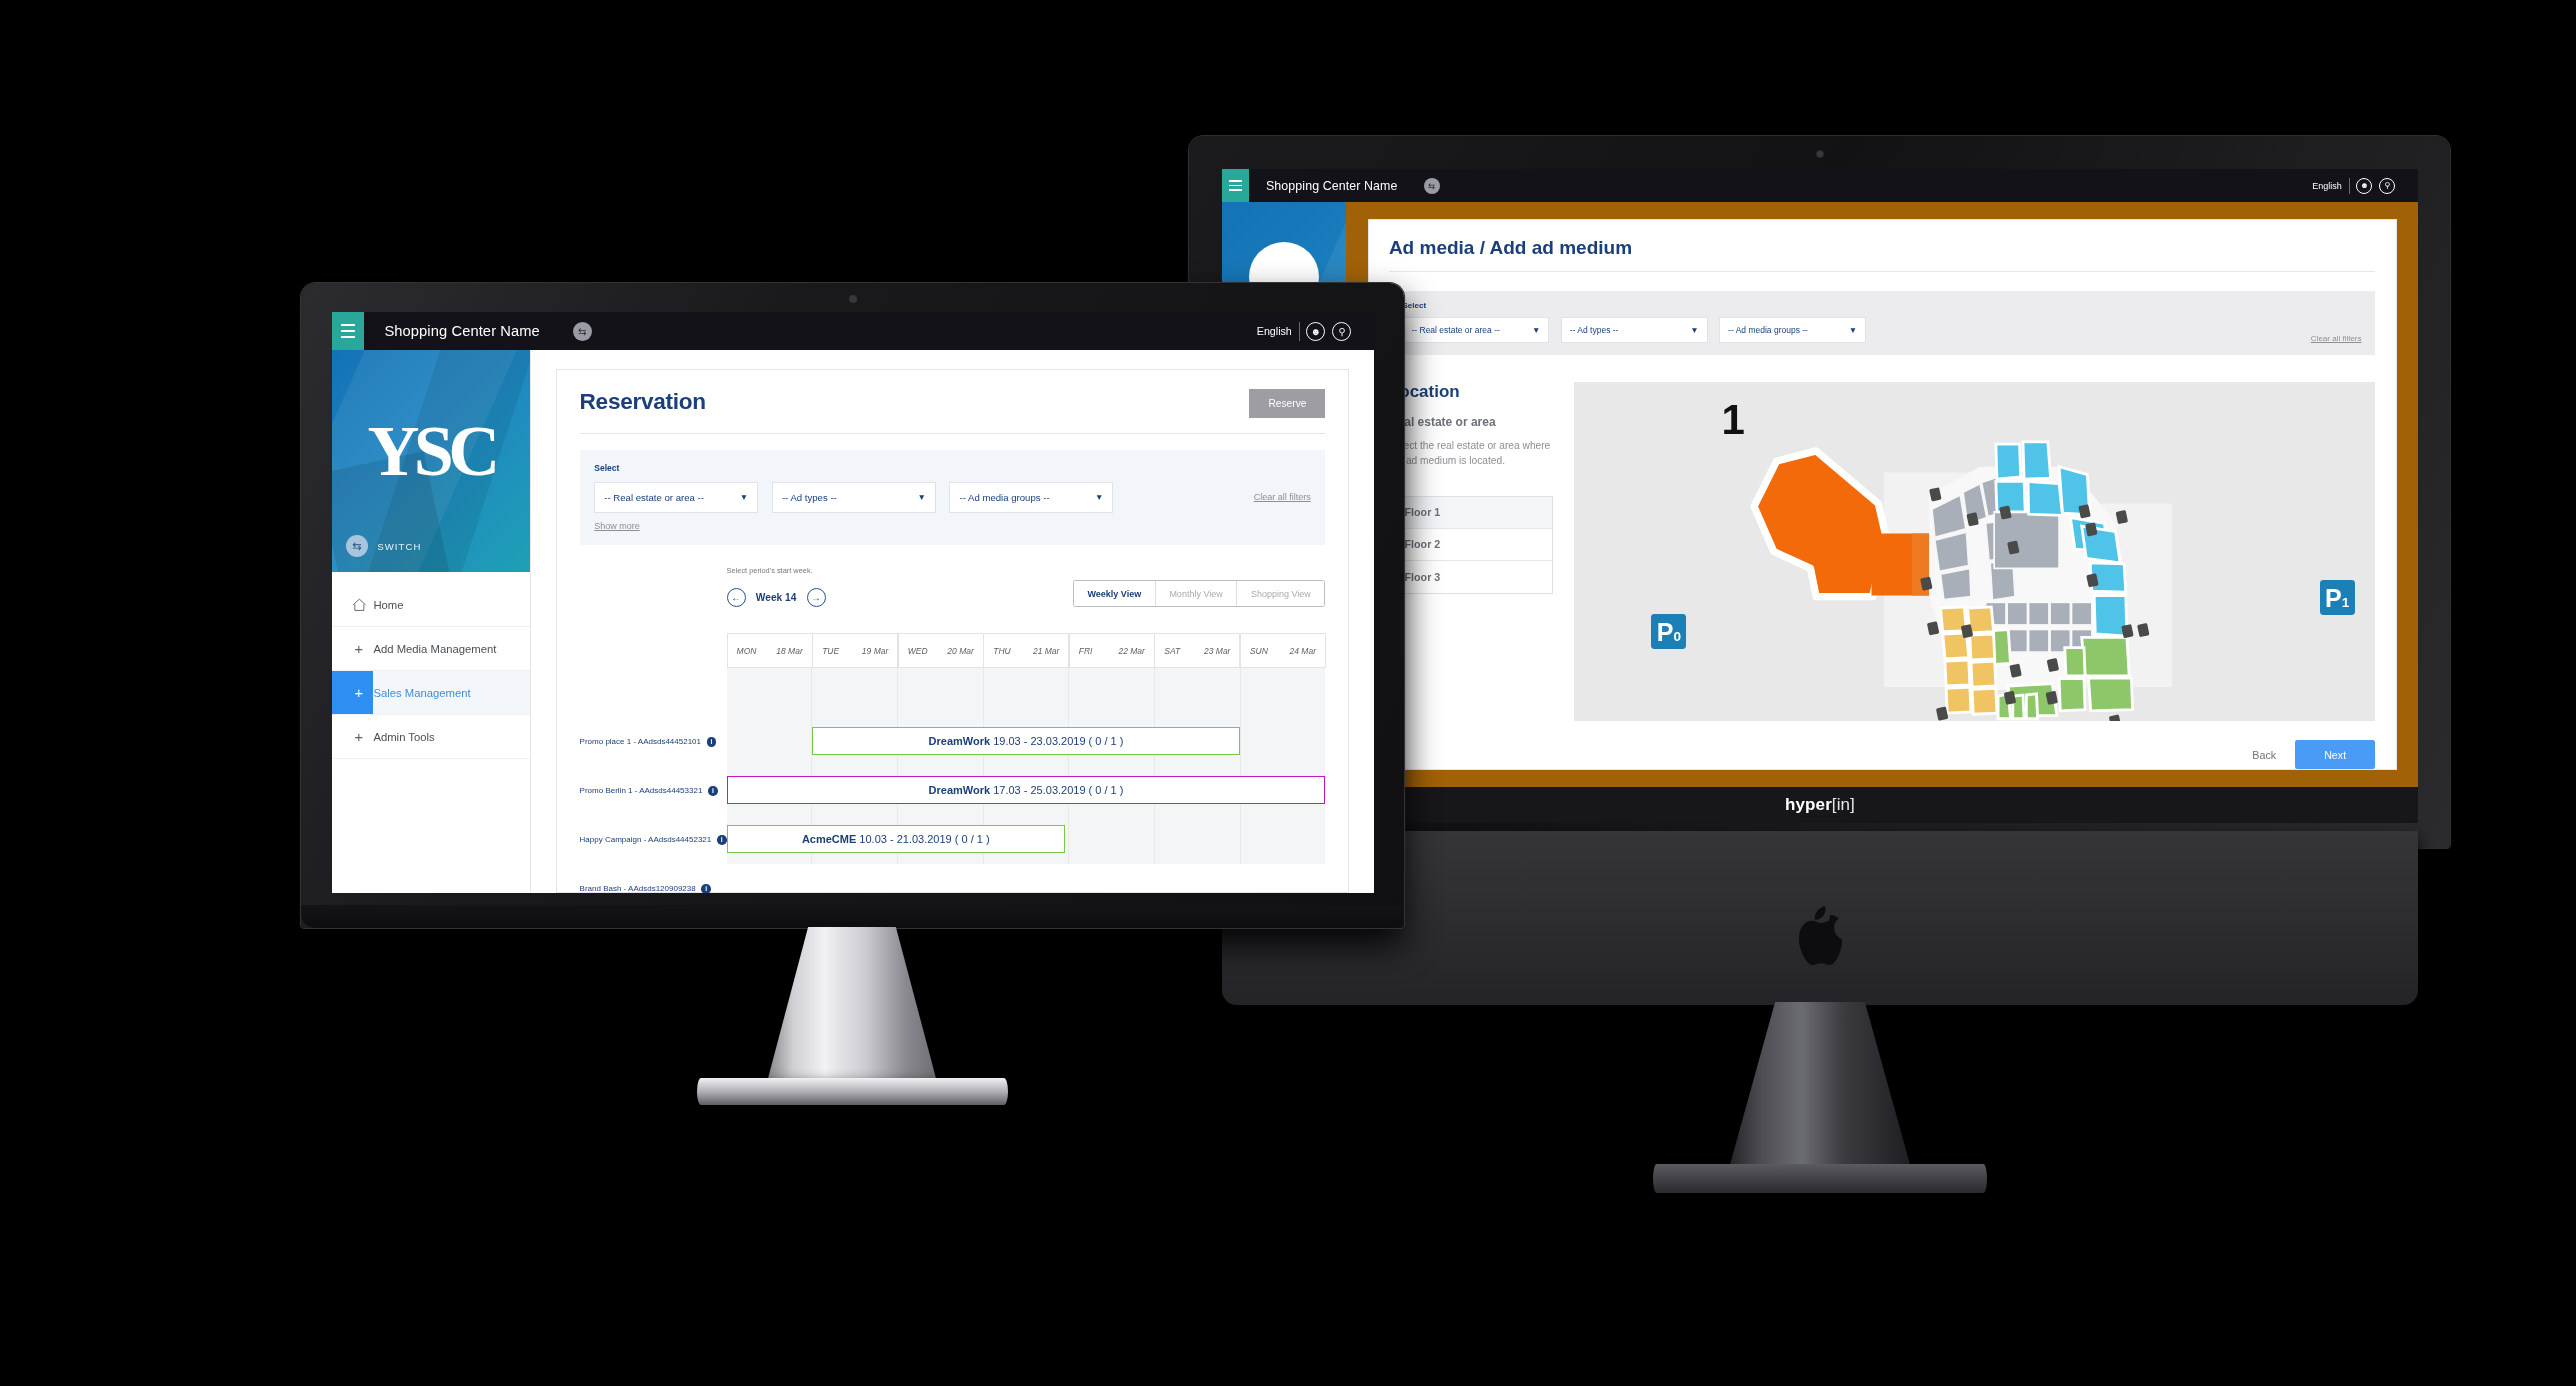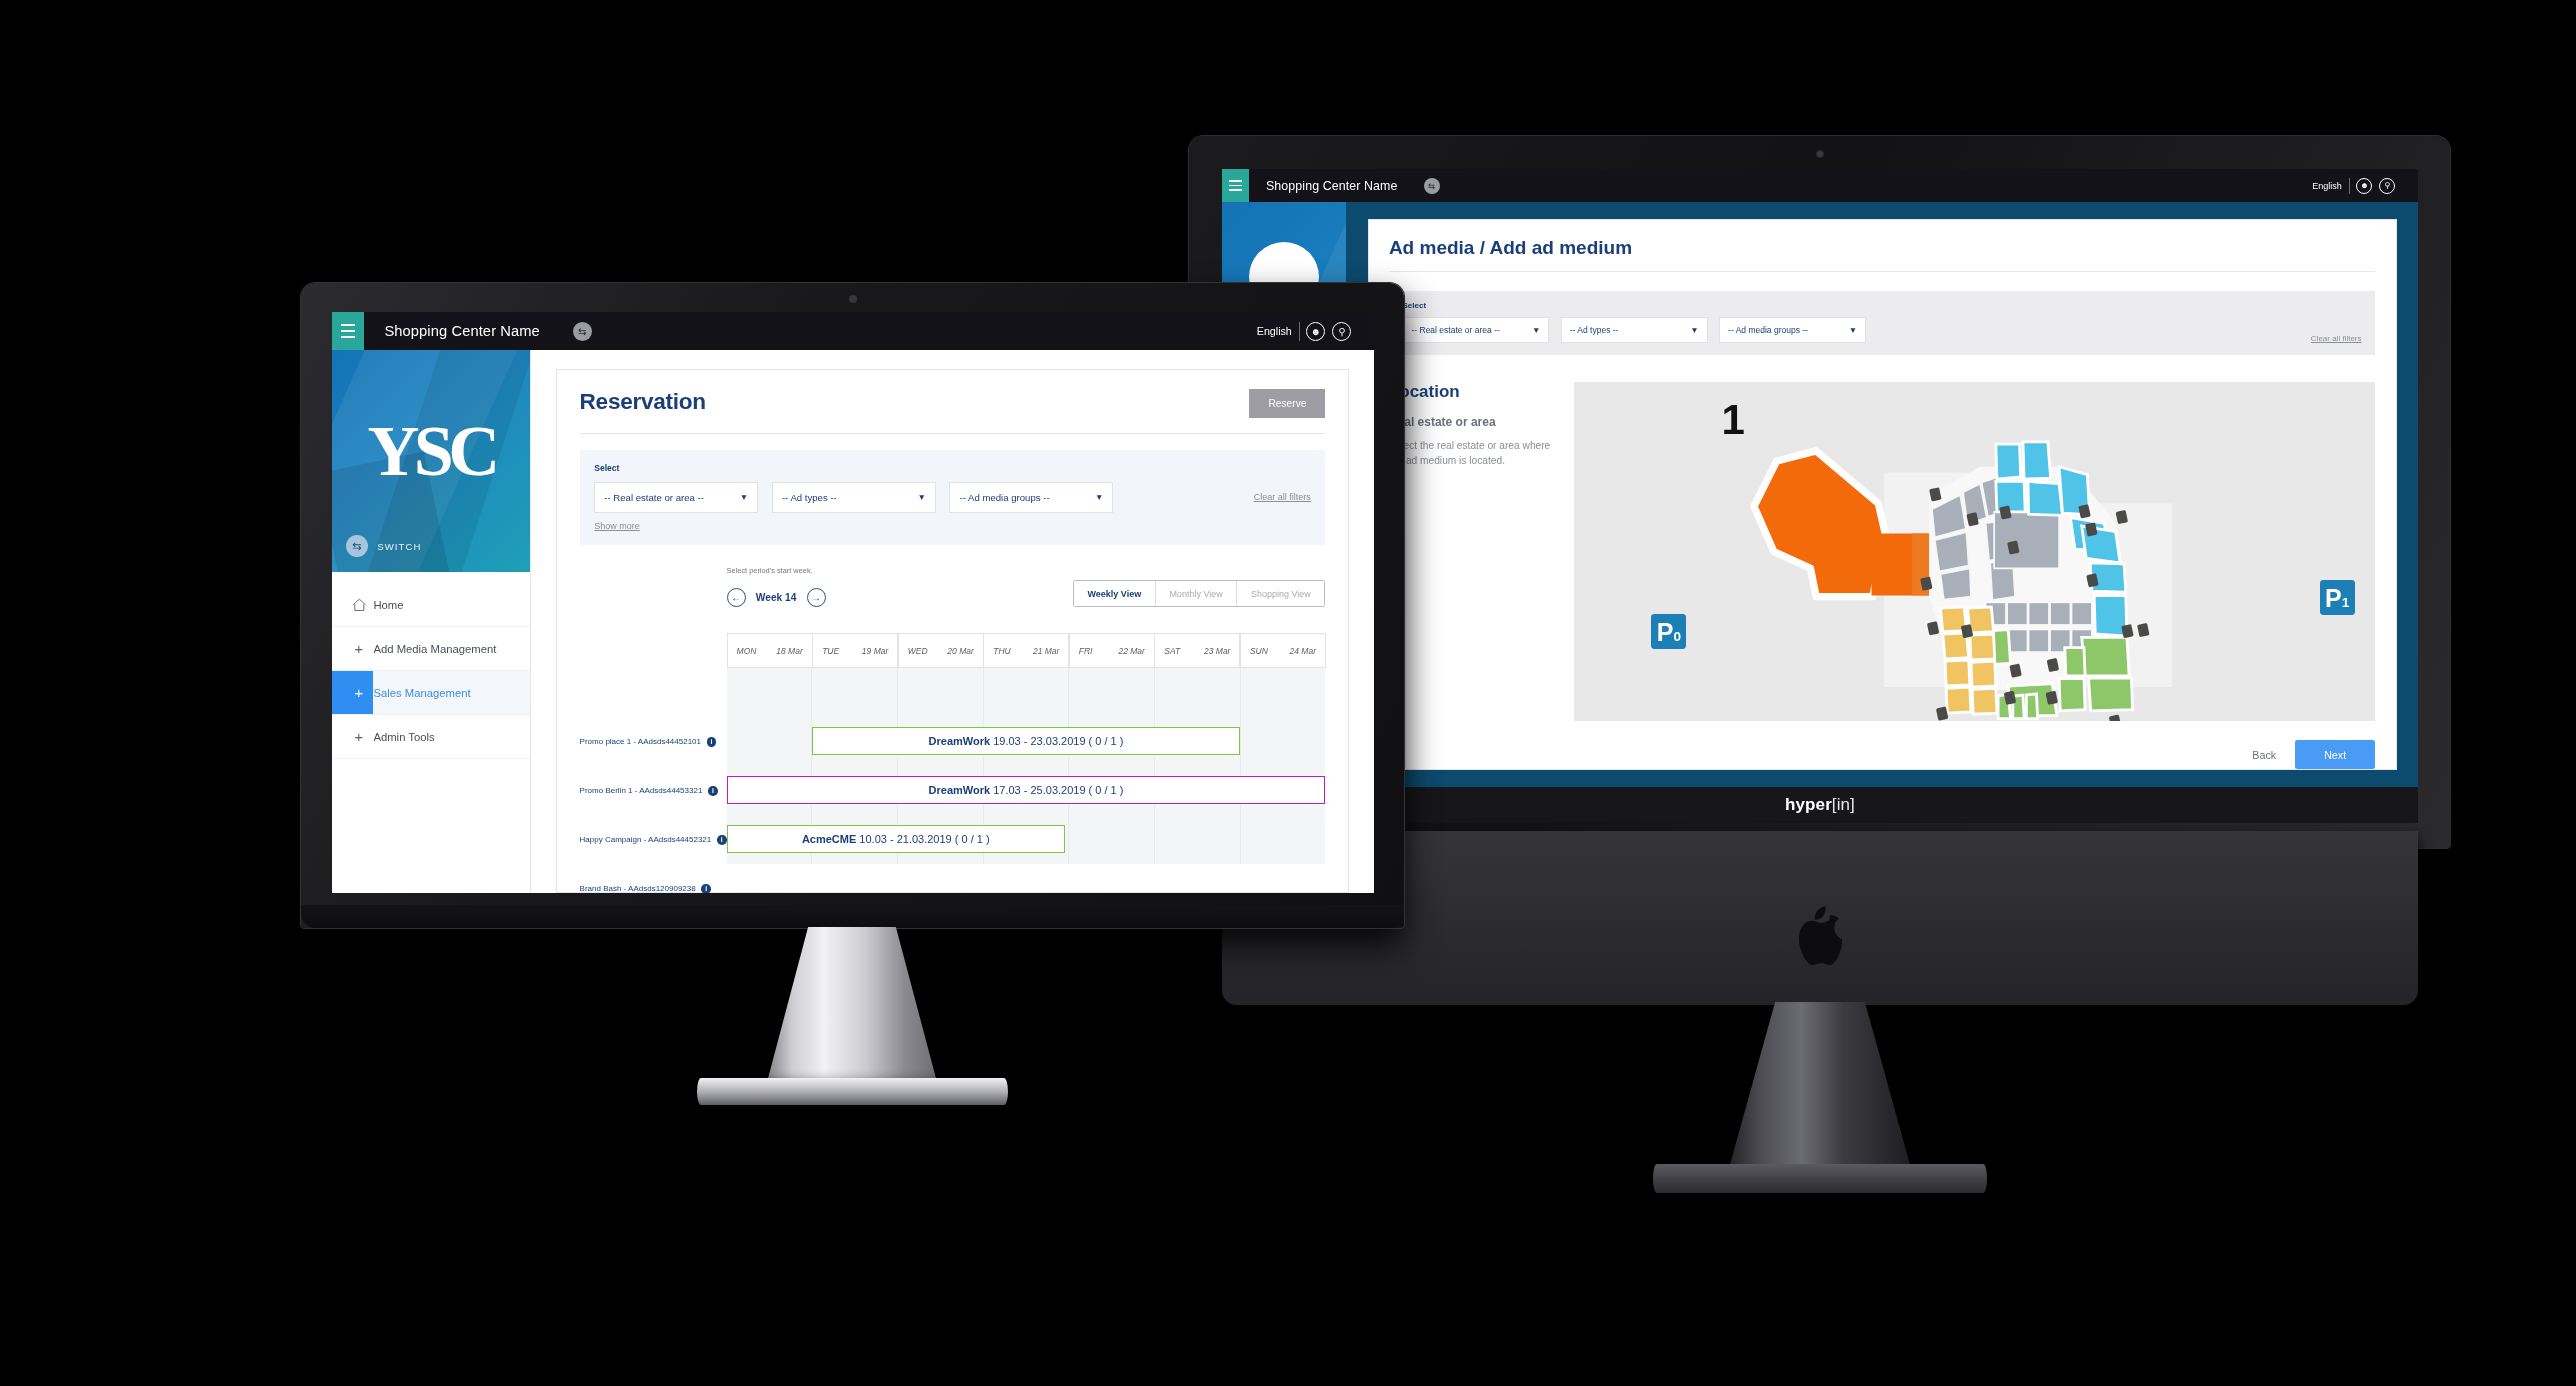"Ad media / Add ad" .rs-main { background: #0c4a6e -> #a16207 }
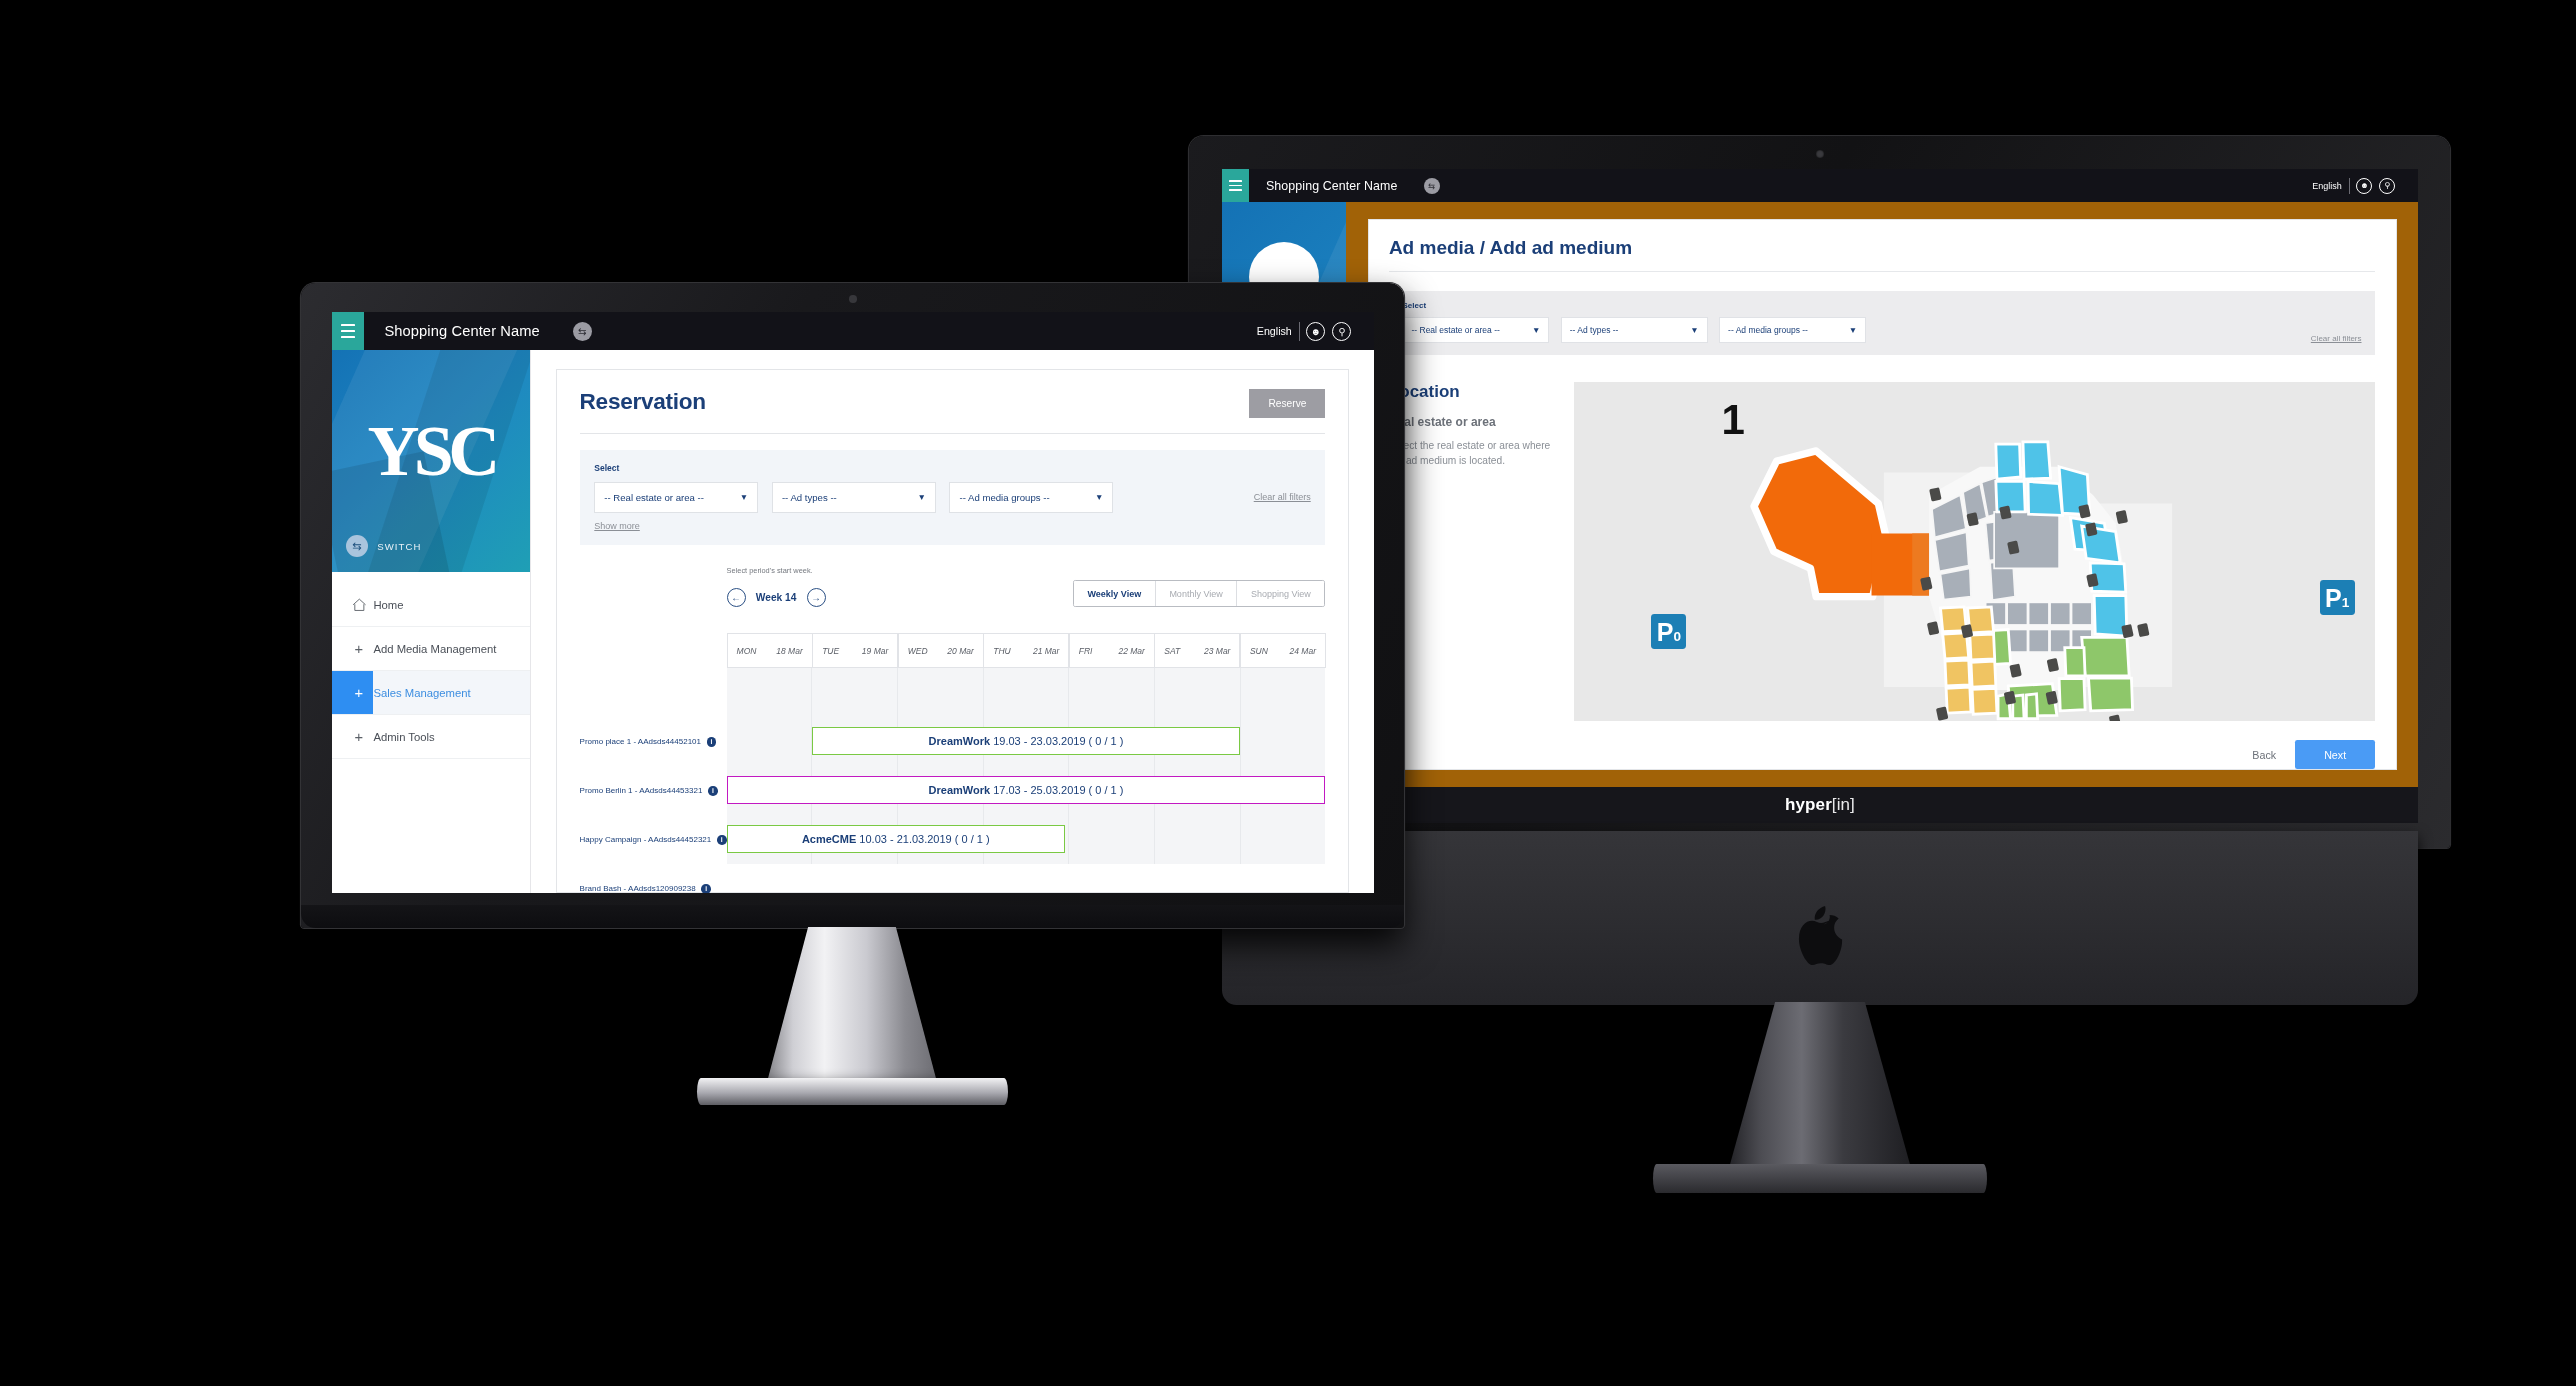"Floor 1" div.floors { html: none -> <div> <div> <span>Floor 1</span> </div> <div> <span>Floor 2</span> </div> <div> <span>Floor 3</span> </div> </div> }
